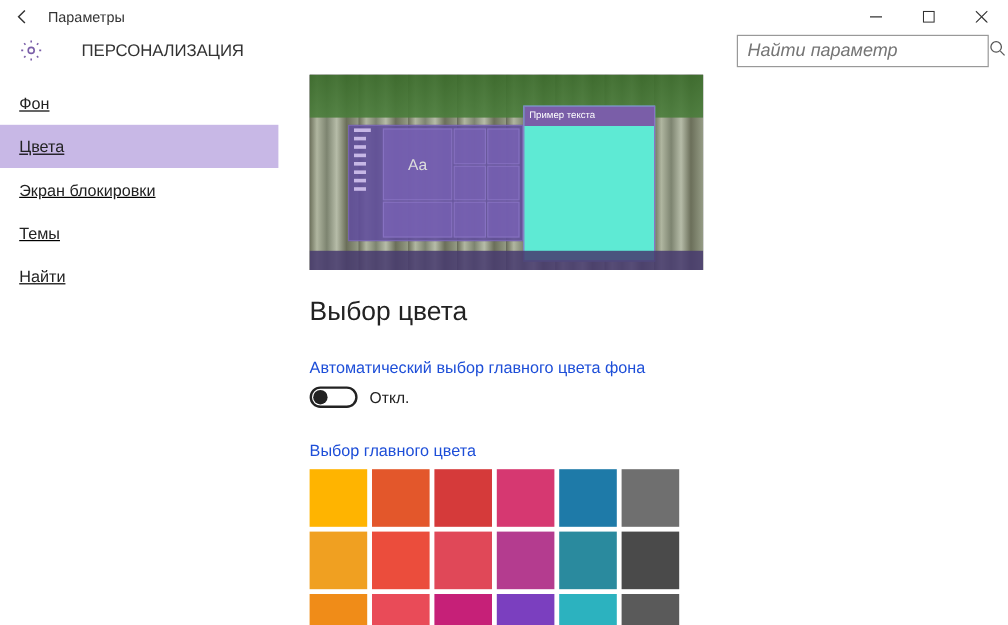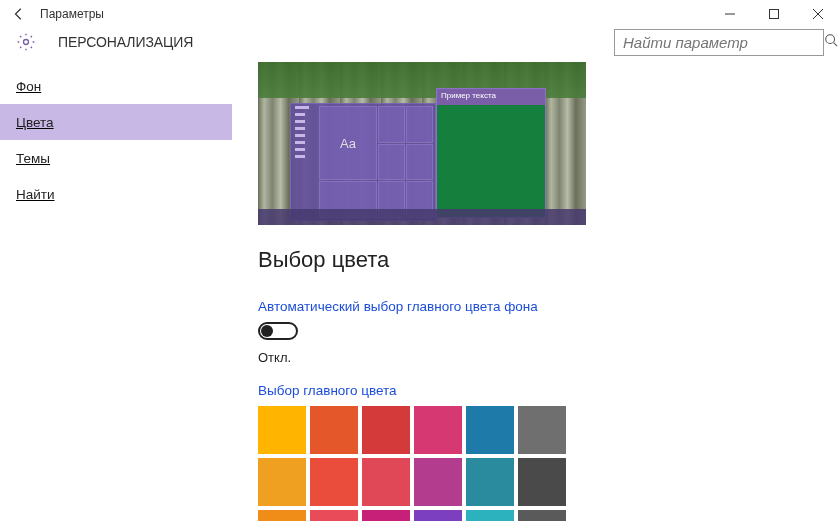"ПЕРСОНАЛИЗАЦИЯ" .header-left { gap: 22px -> 32px }
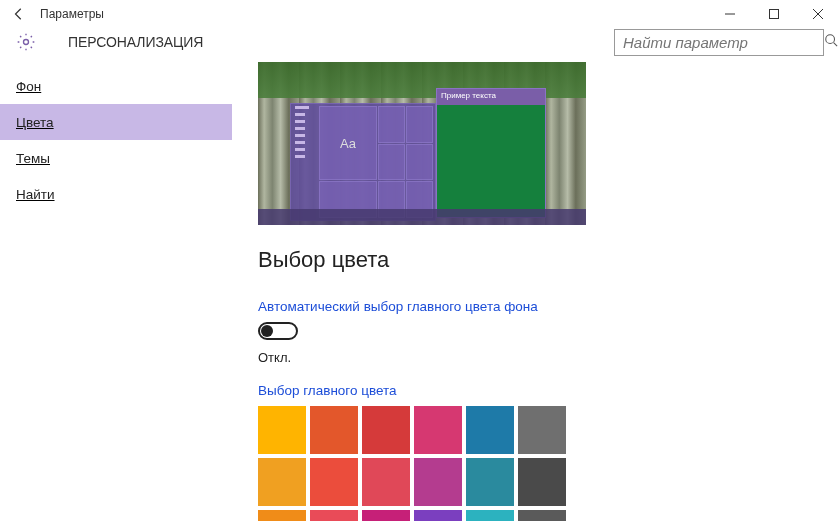"Пример текста" .window-sample { background: #15803d -> #5eead4 }
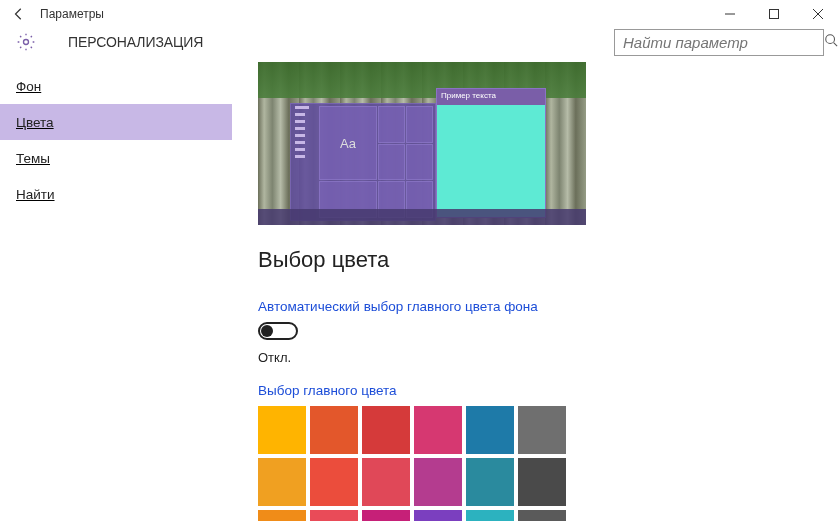"Aa" .startmenu { bottom: 4px -> 24px; height: 118px -> 97px }
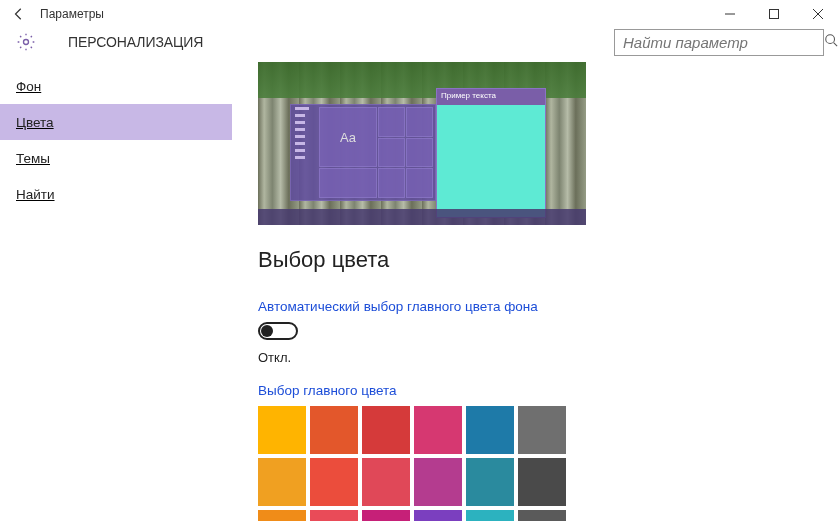"Экран блокировки" div.nav-item { html: none -> <div> <span>Экран блокировки</span> </div> }
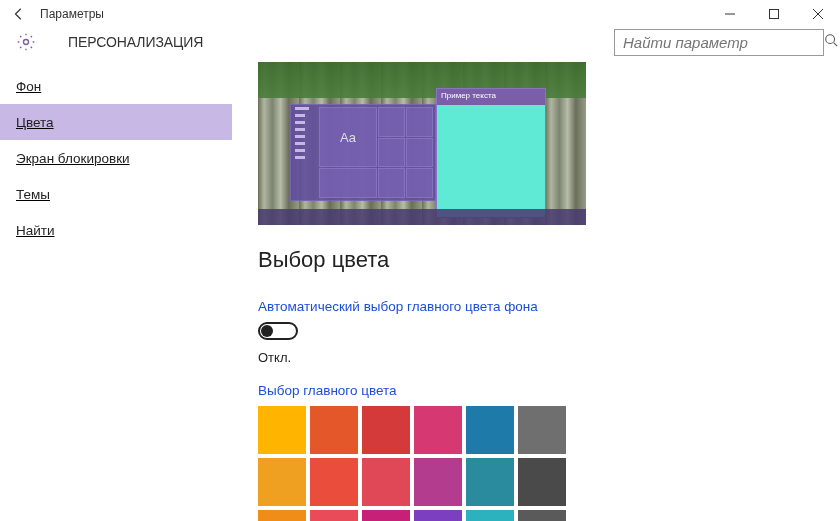"Откл." .toggle-row { align-items: flex-start -> center; flex-direction: column -> none; margin-bottom: 18px -> 28px }
